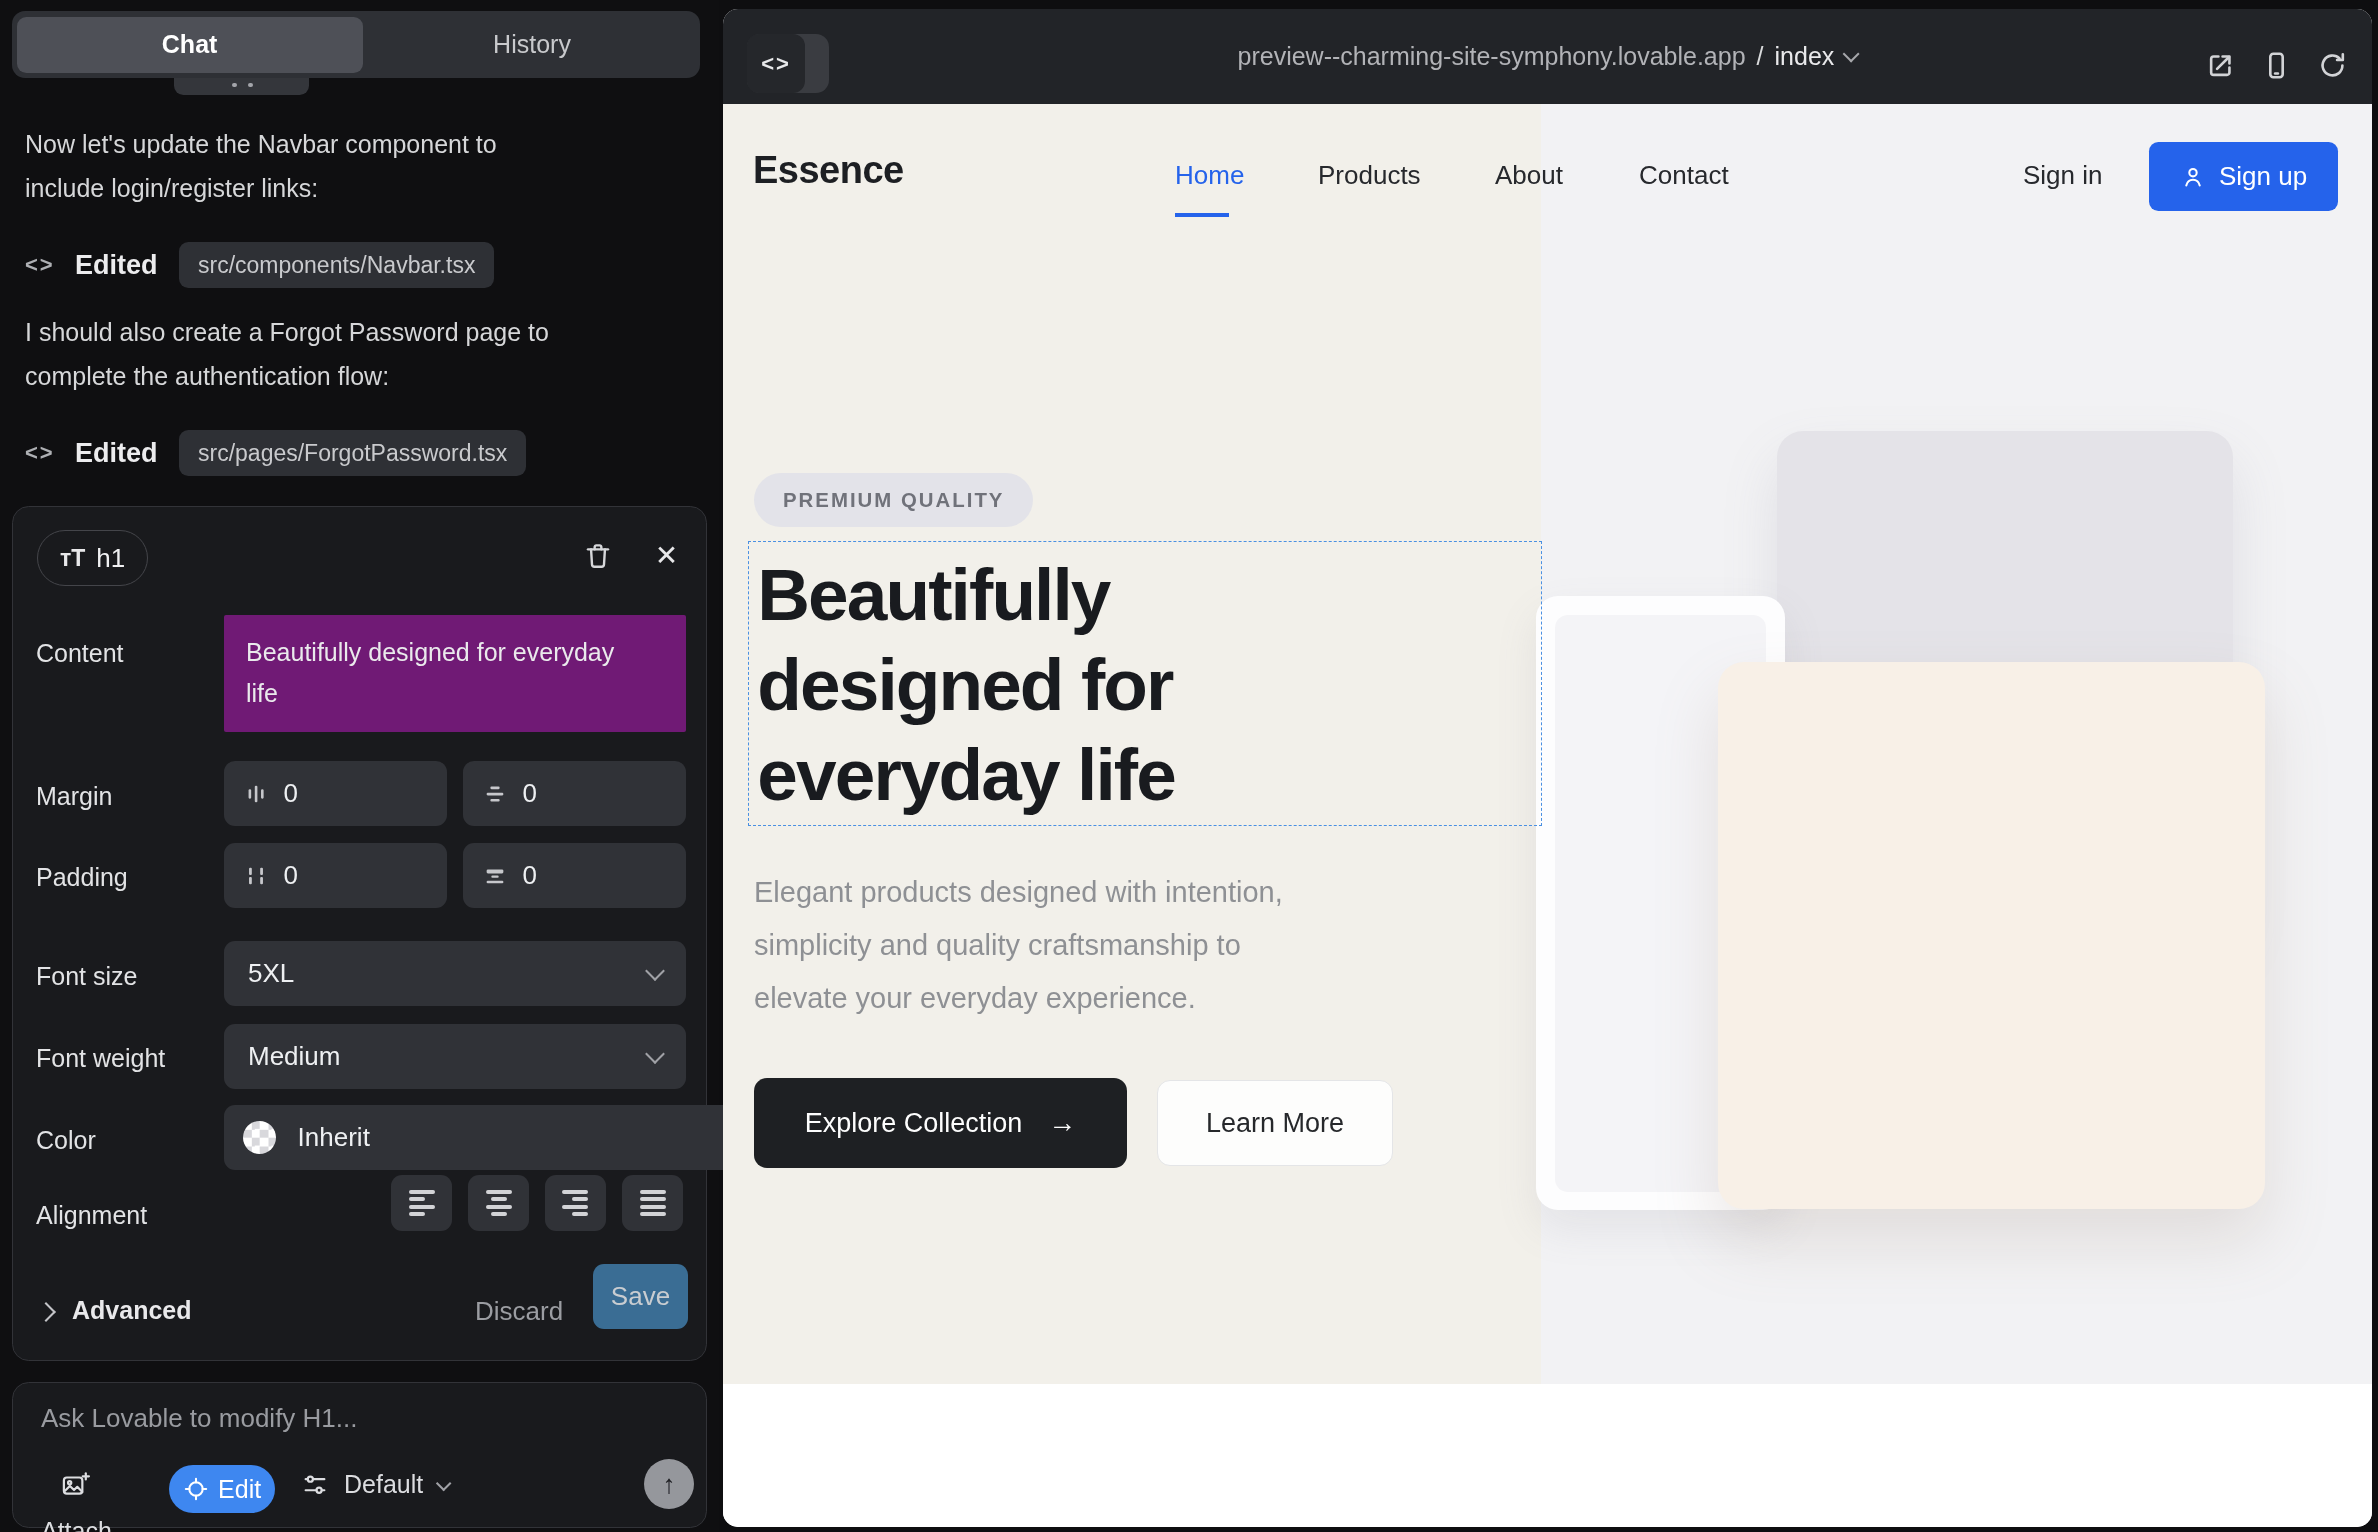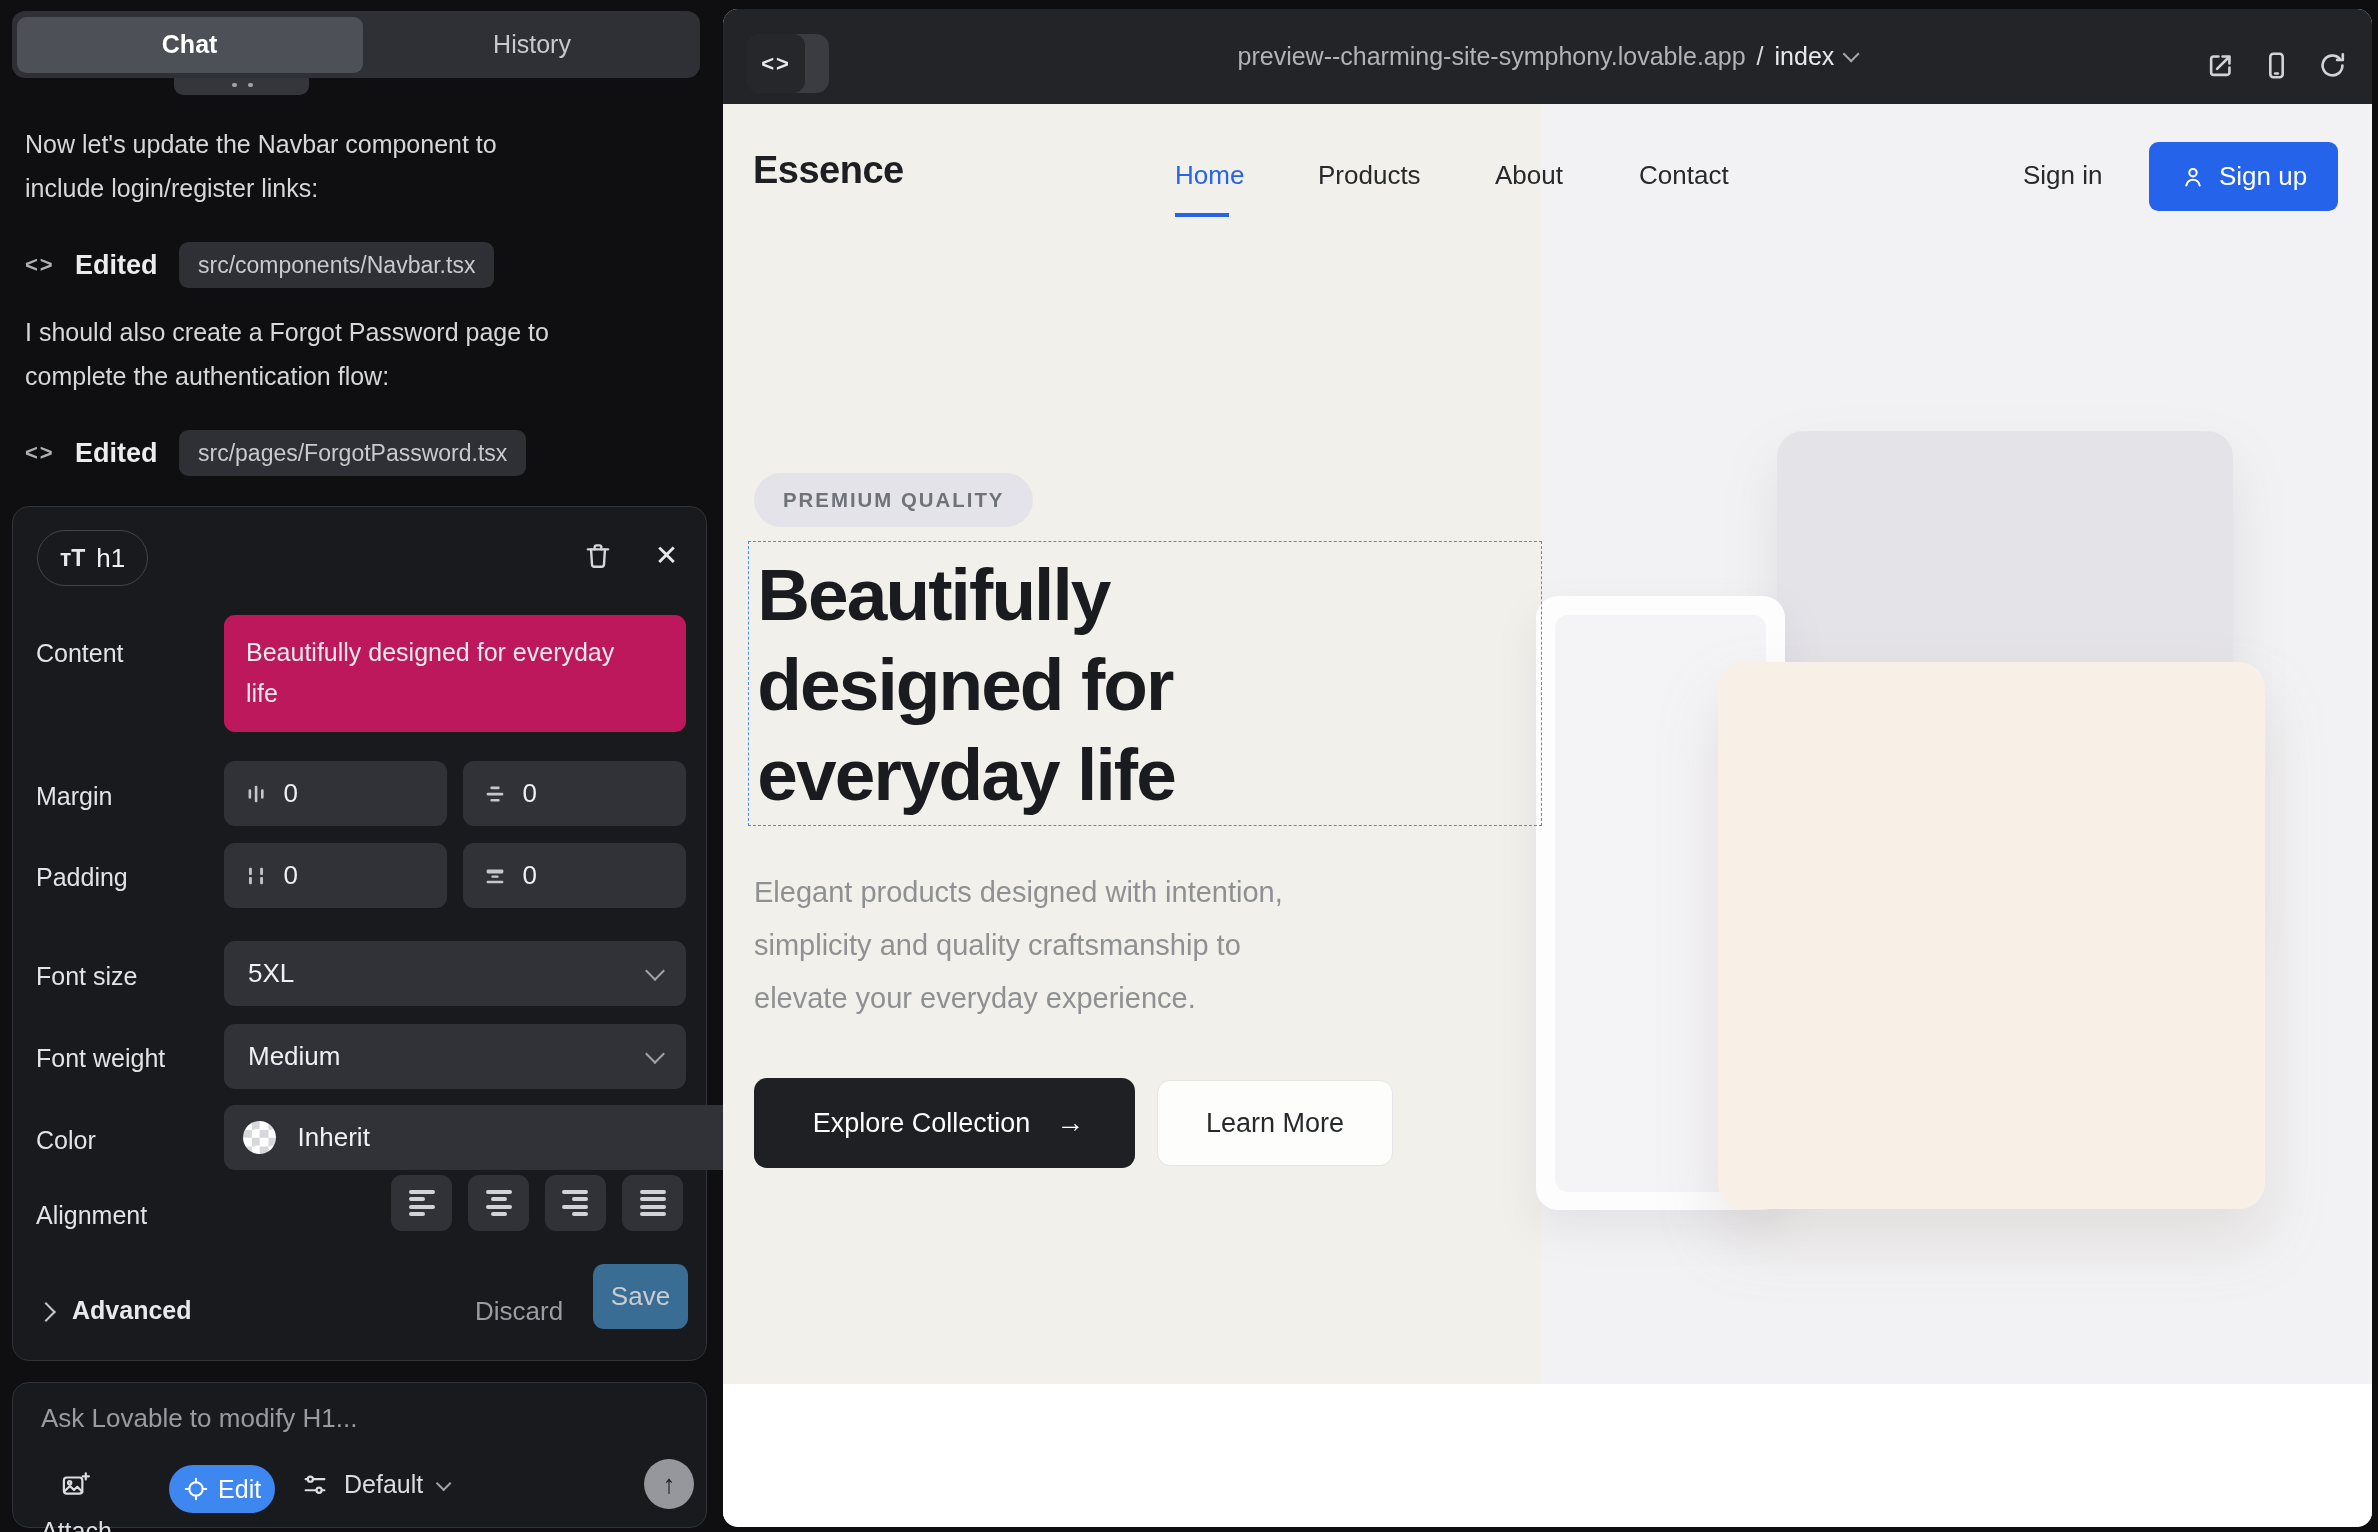"Beautifully designed for everyday life" .content-area { background: #be185d -> #701a75; border-radius: 11px -> 2px }
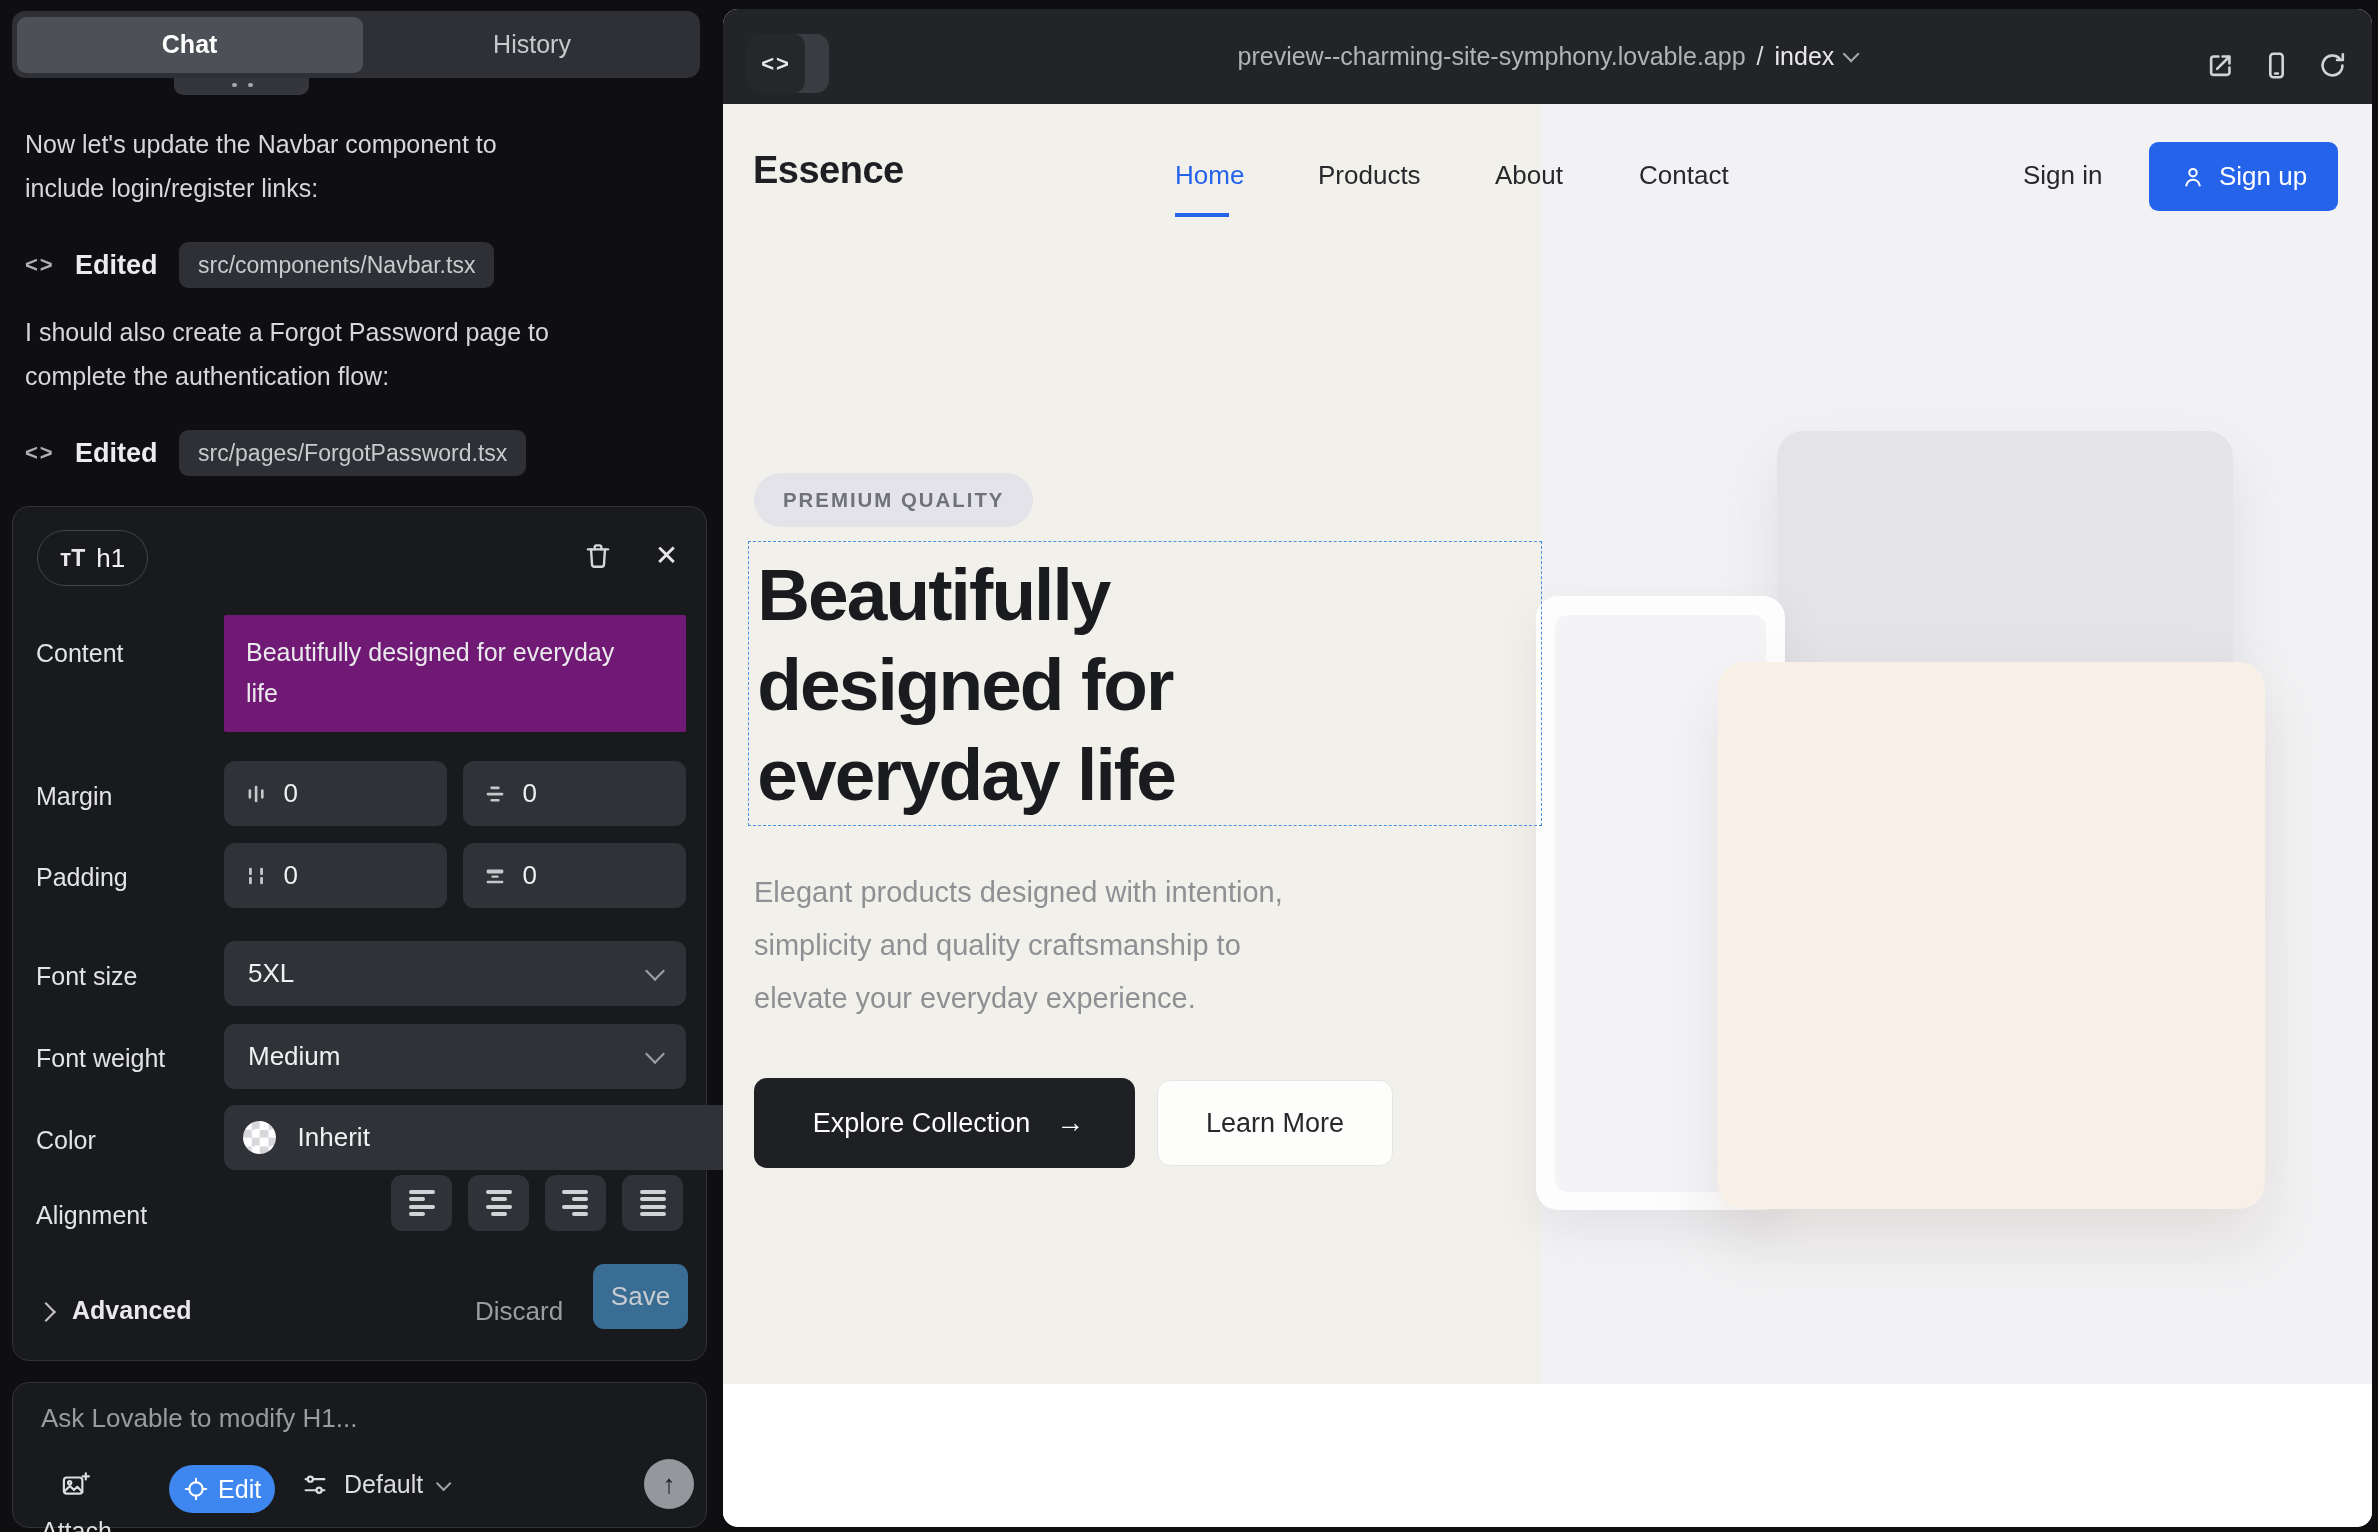"Explore Collection" .cta-dark { padding-left: 8px -> none }
